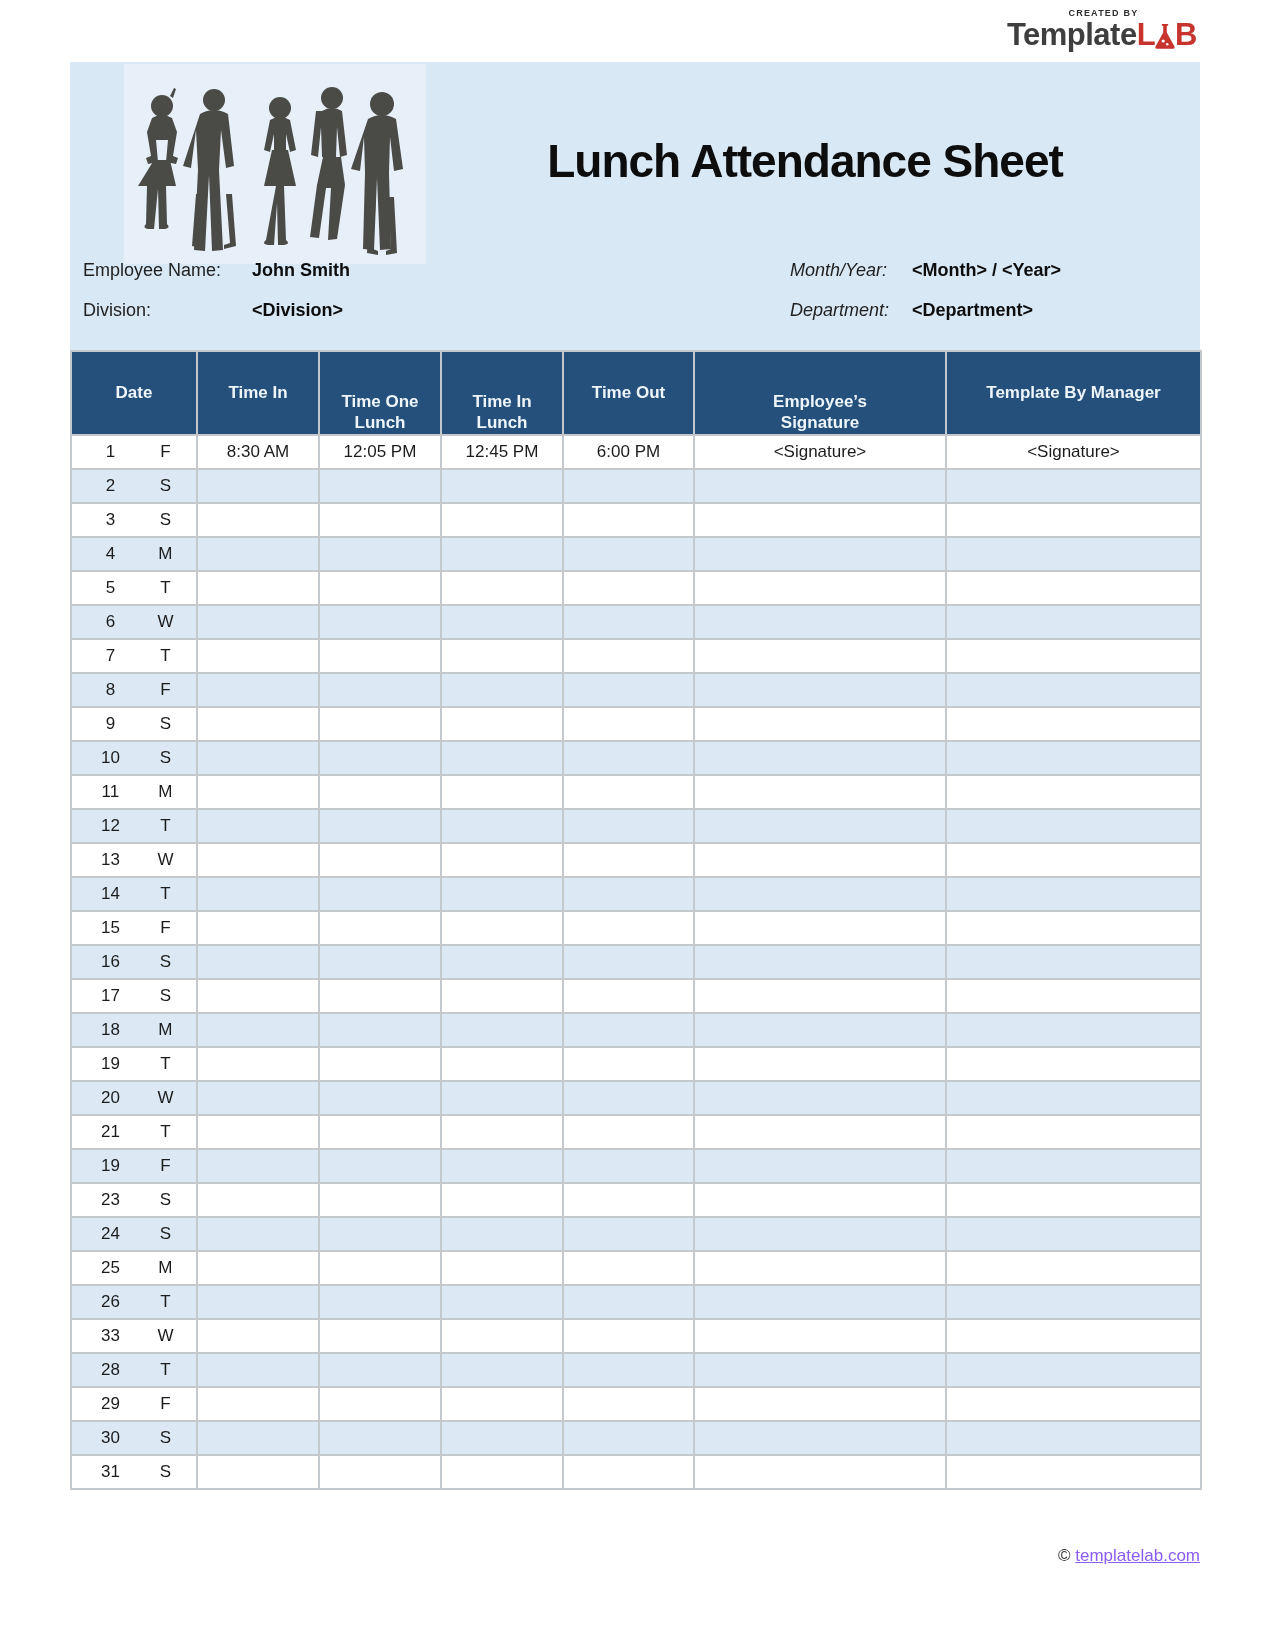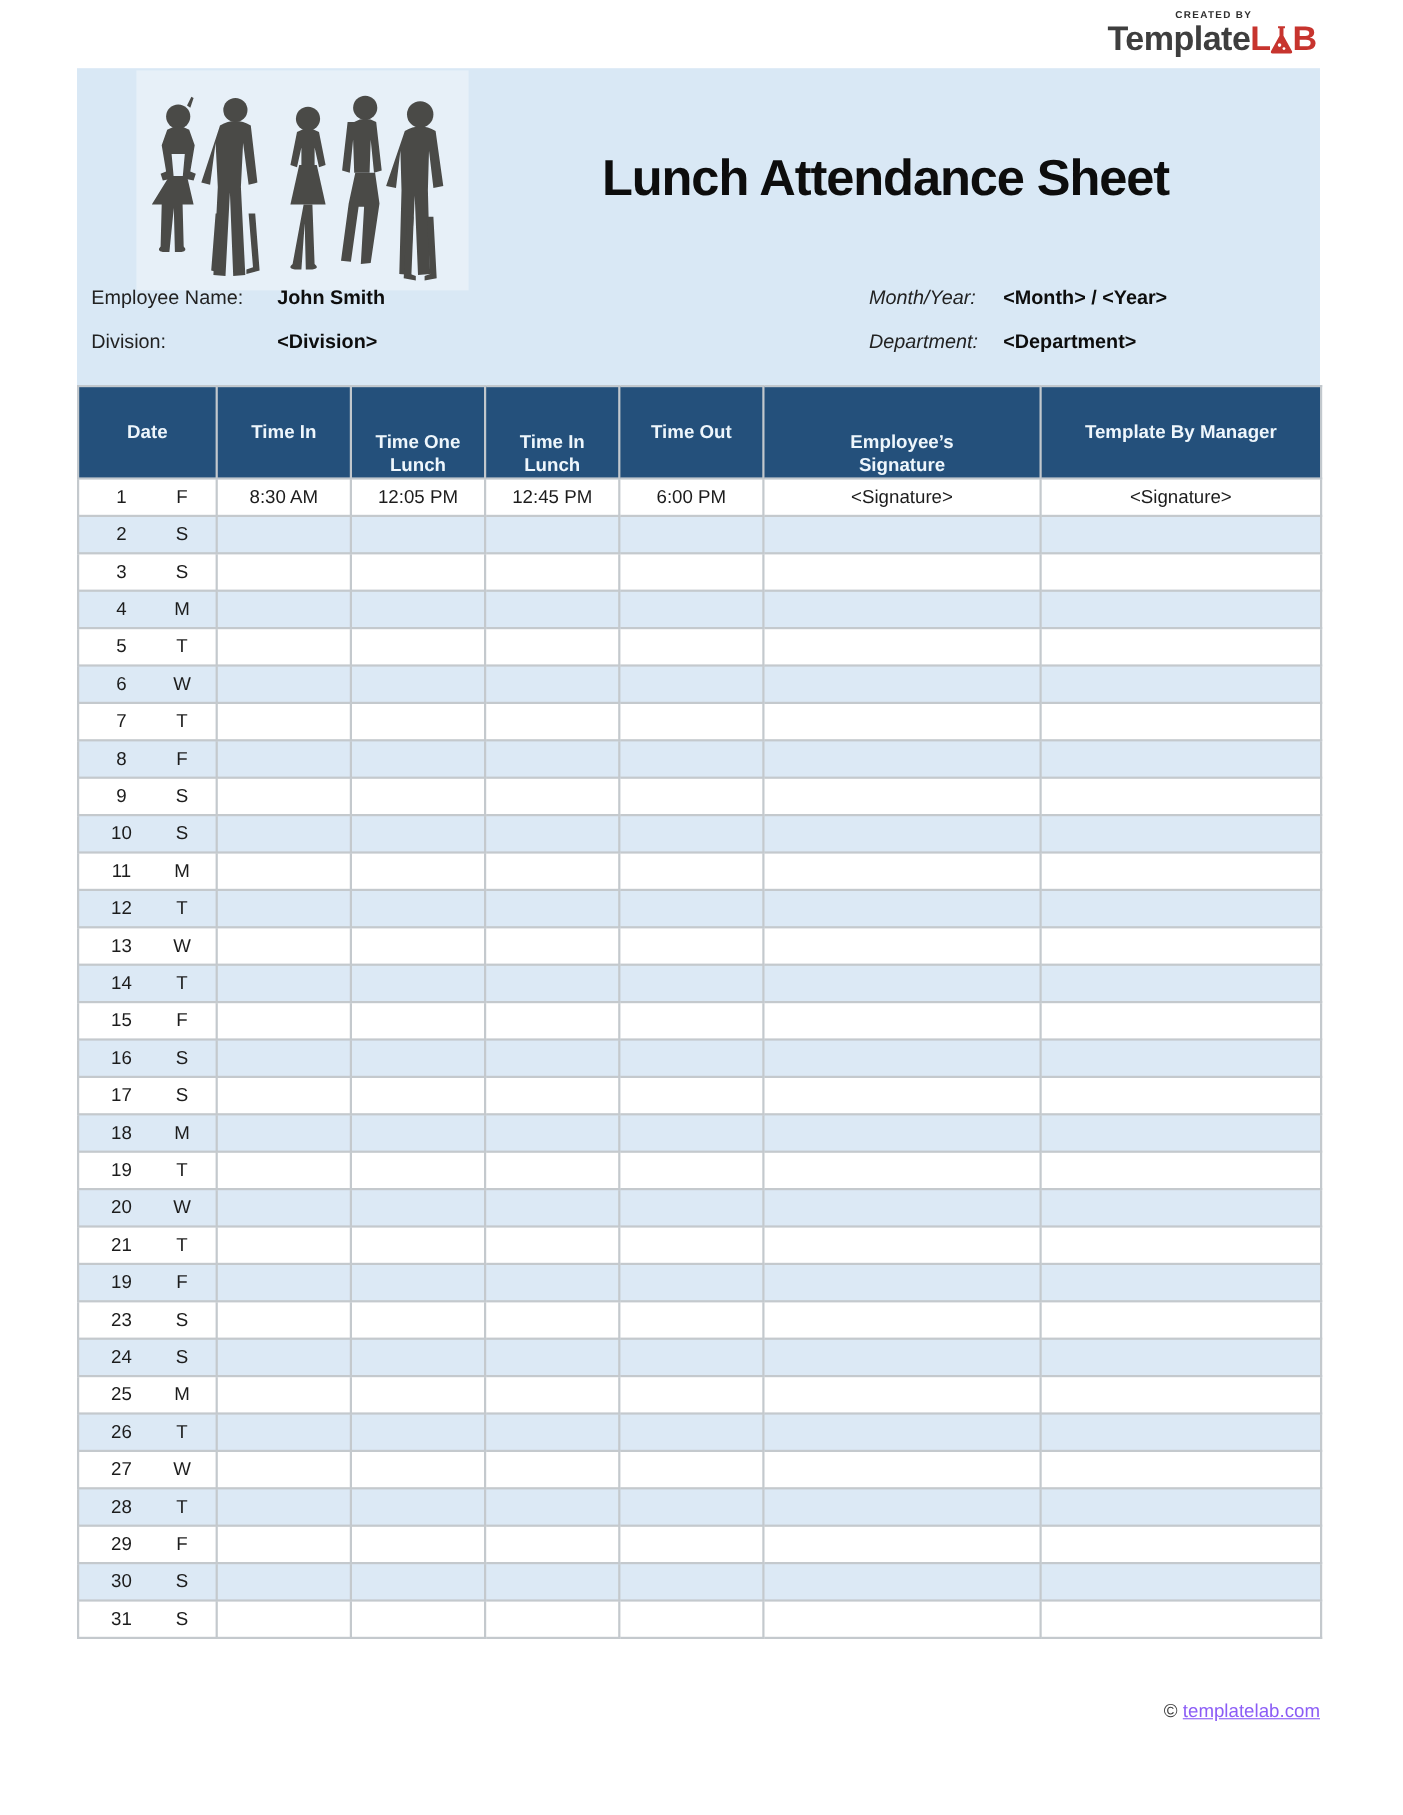"27" span.dnum { text: 27 -> 33 }
